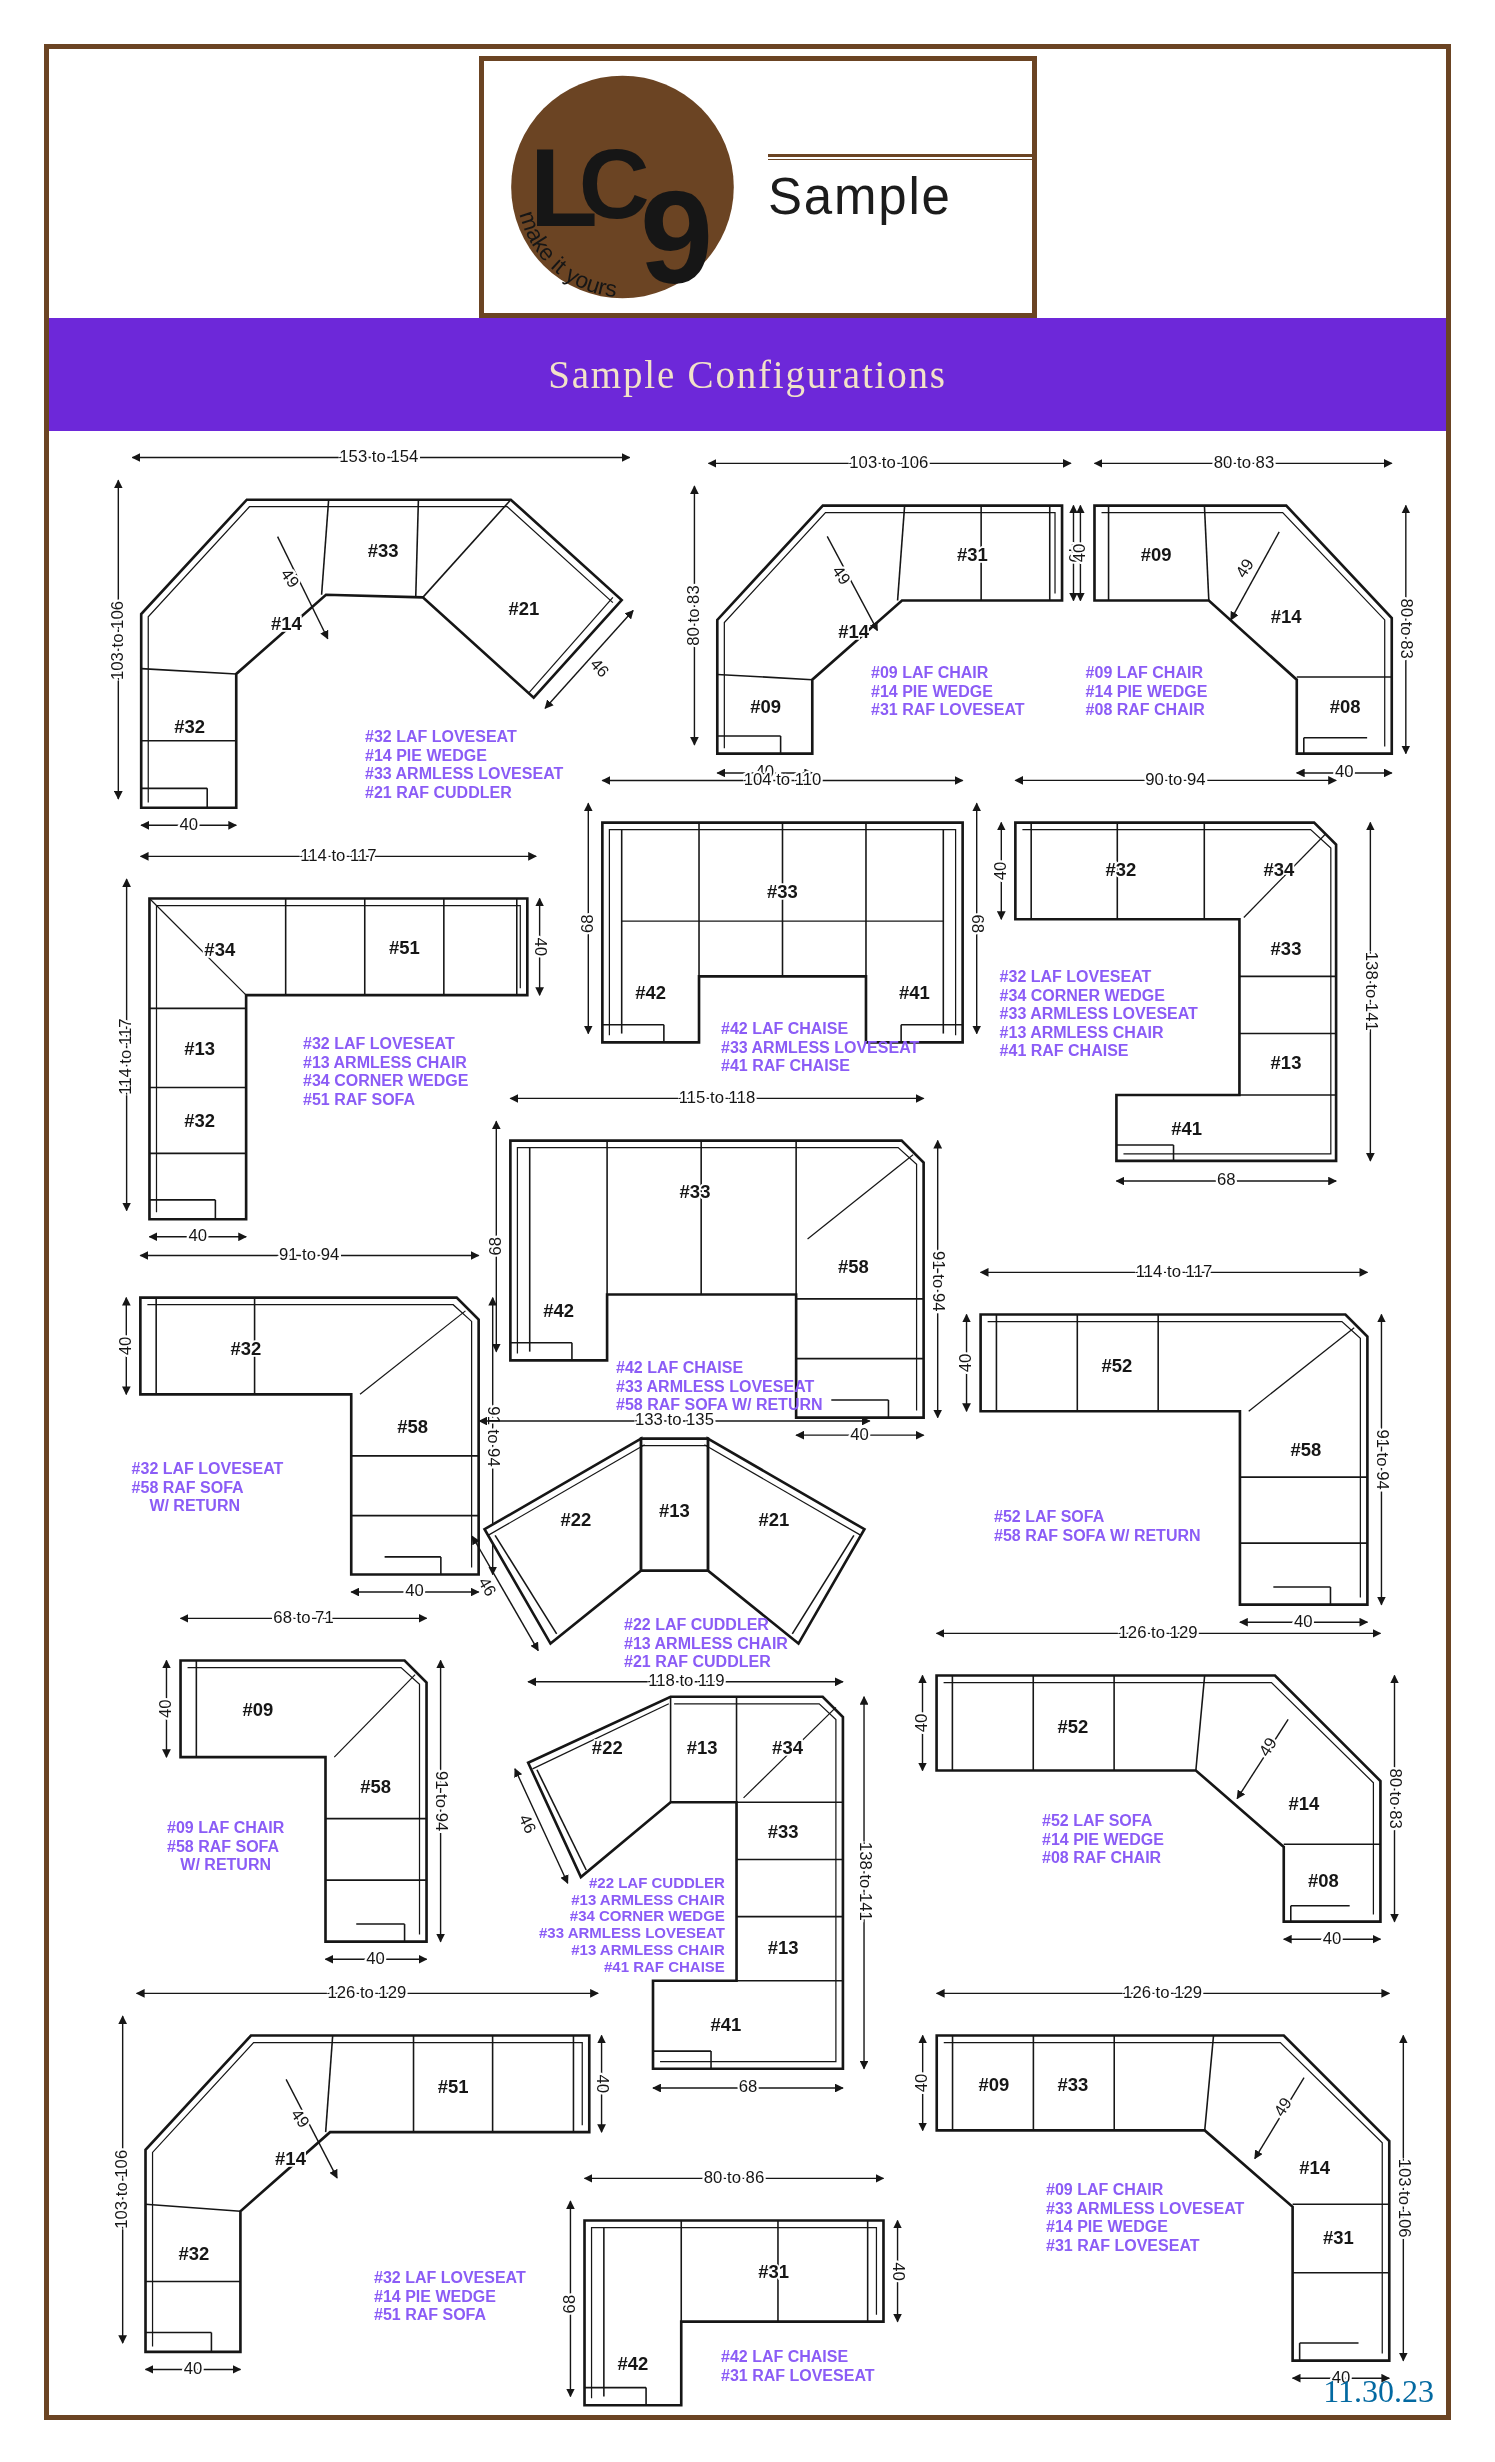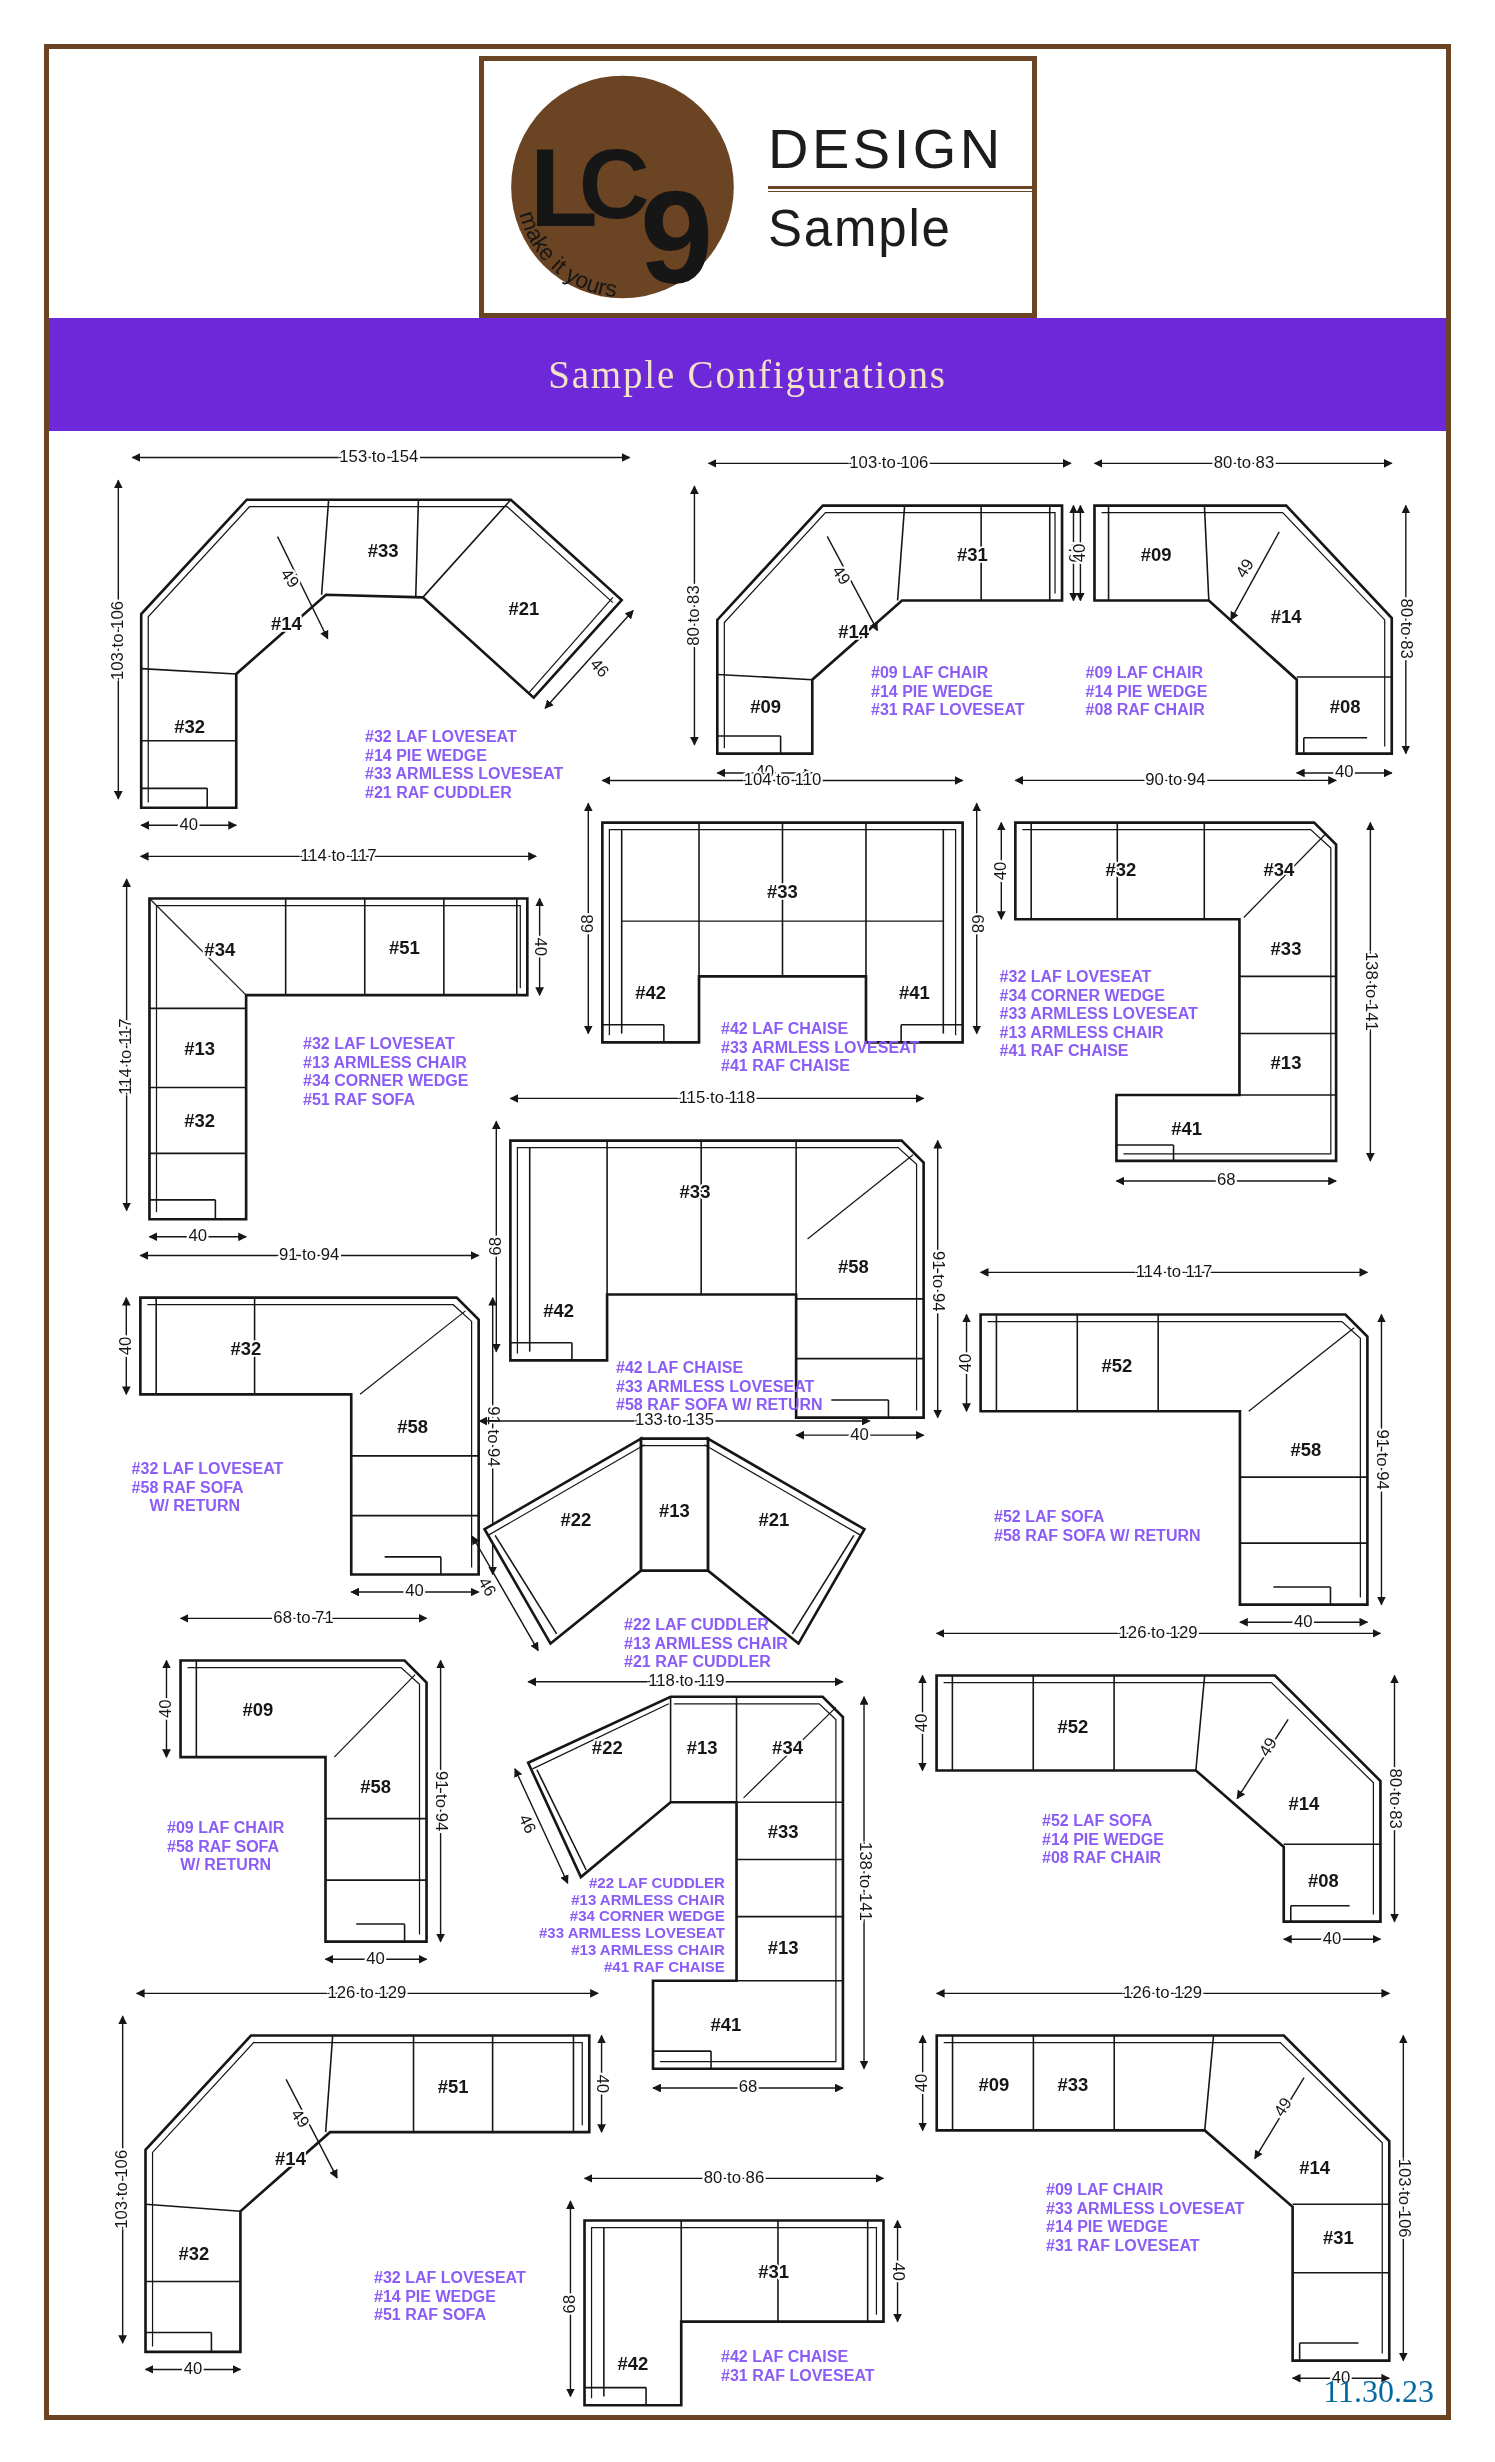"DESIGN" div.brandTitle { html: <div>DESIGN</div> -> none }
